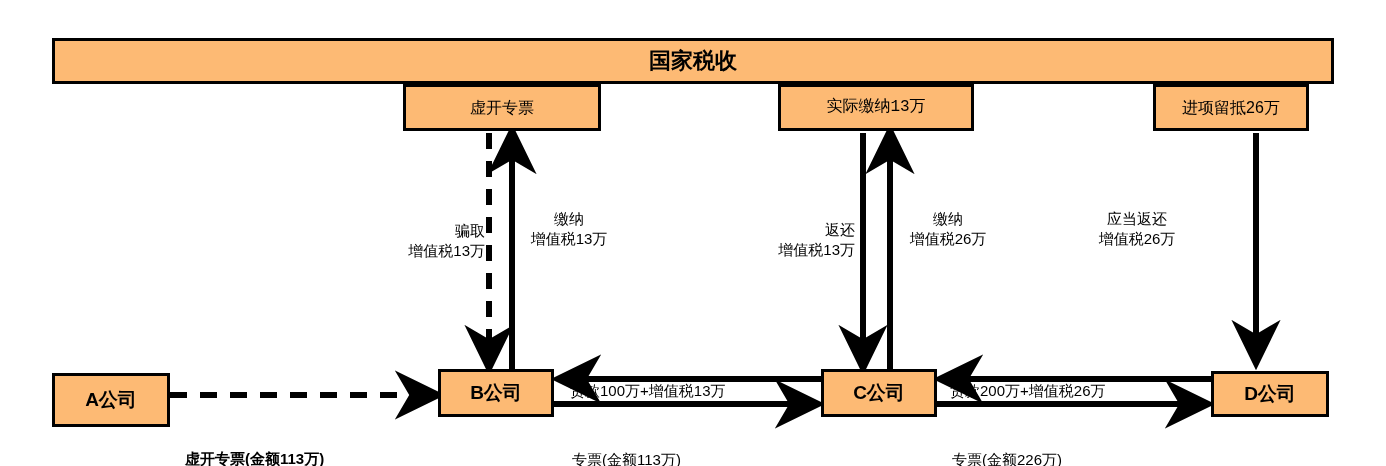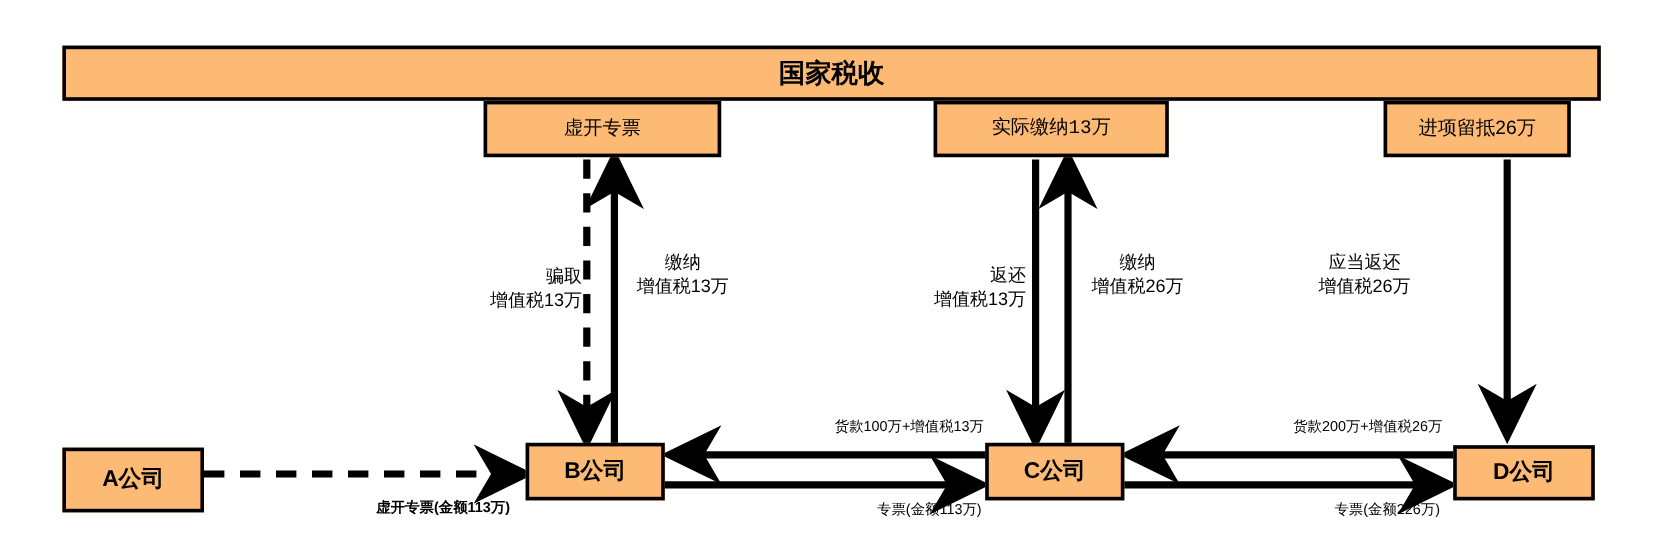"货款100万+增值税13万" .hlabel { font-size: 12px -> 15px; margin-top: none -> 34px; text-align: right -> left }
